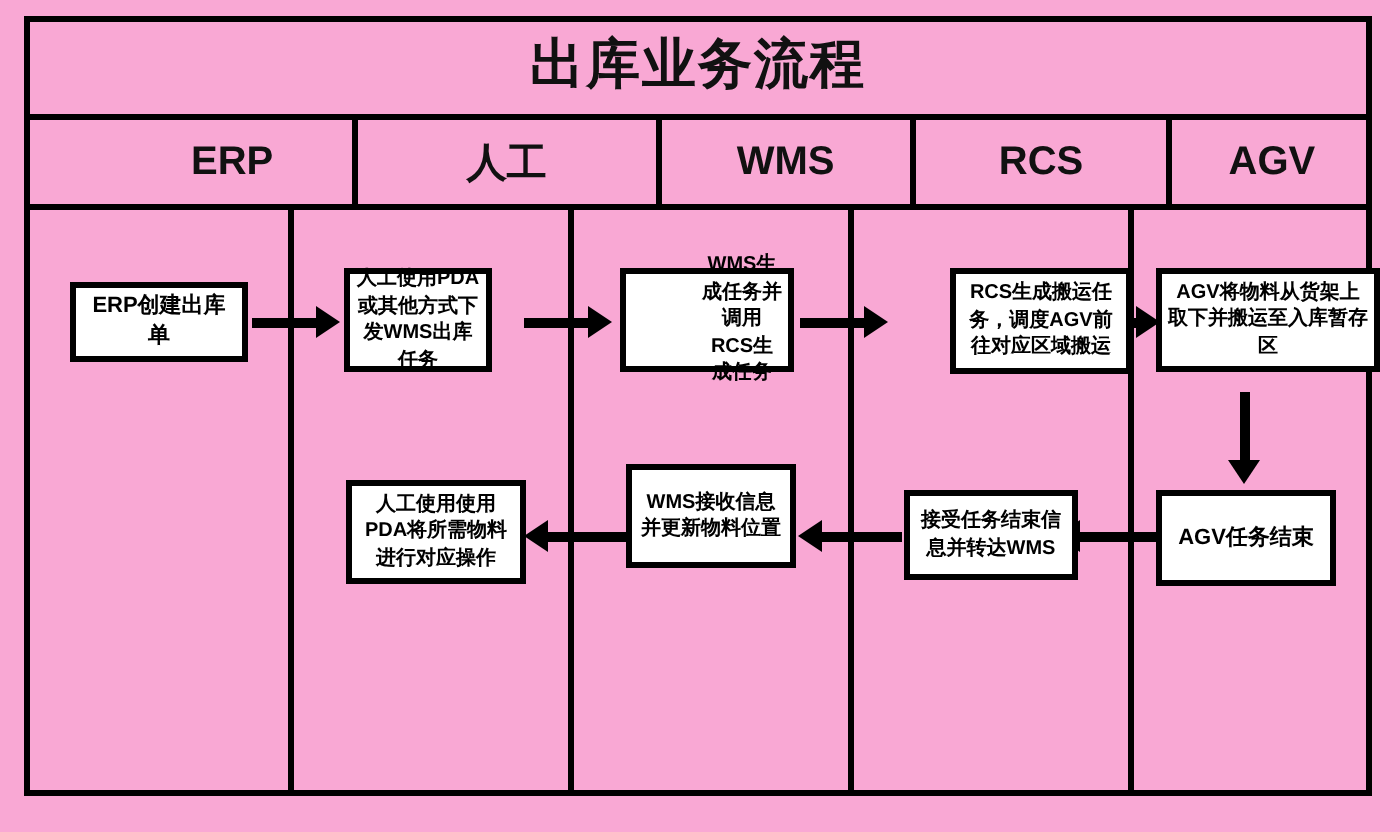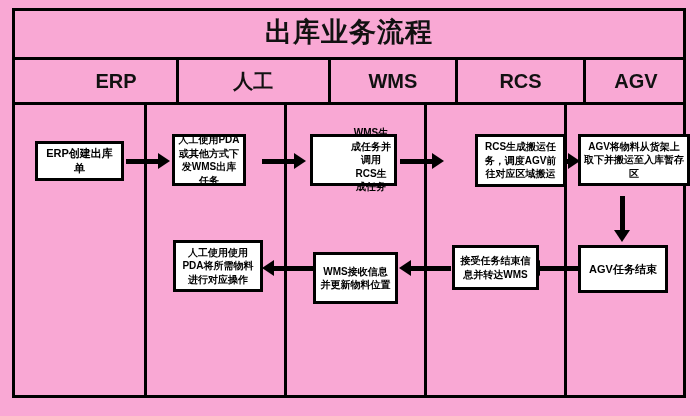"WMS接收信息并更新物料位置" div.pbox { top: 252px -> 232px }
